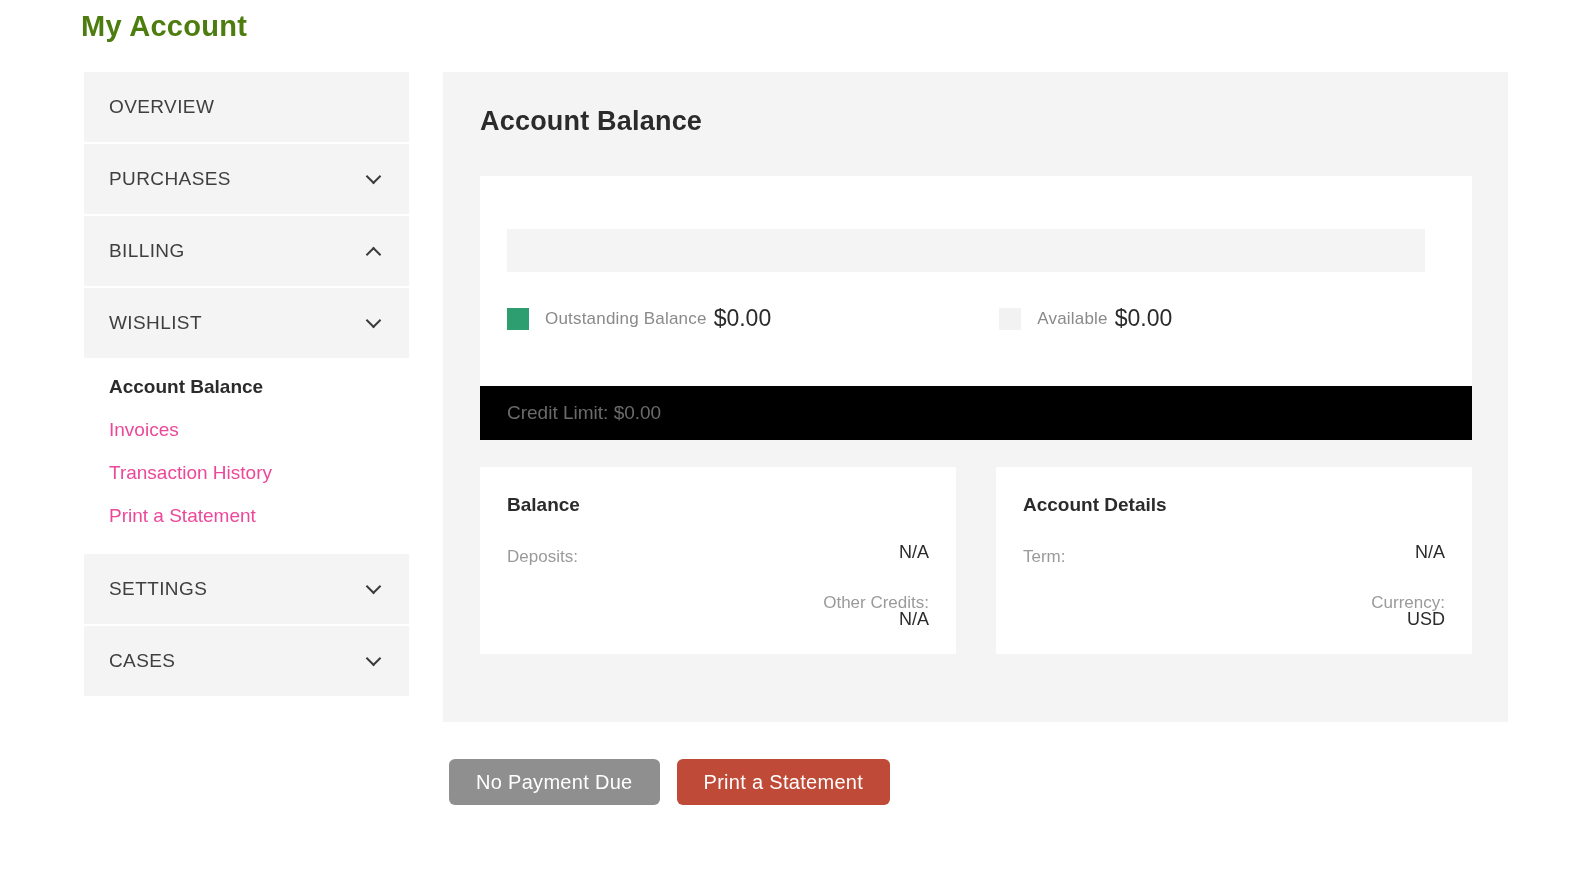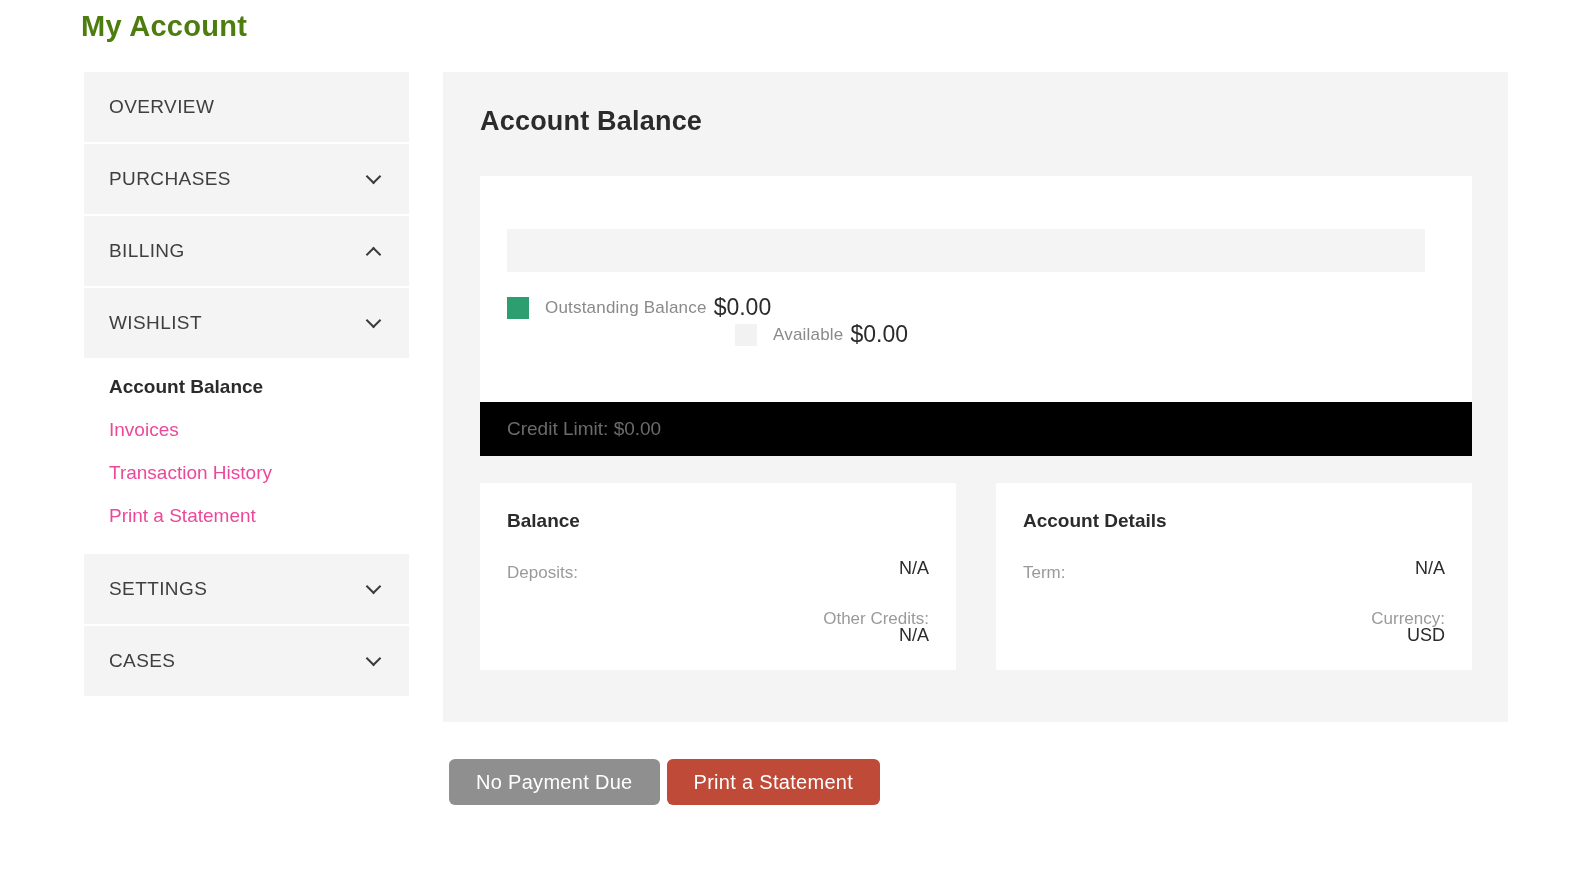"Outstanding Balance" .legend-row { align-items: flex-start -> flex-end; flex-direction: column -> none; margin: 22px 0 0 27px -> 33px 0 0 27px }
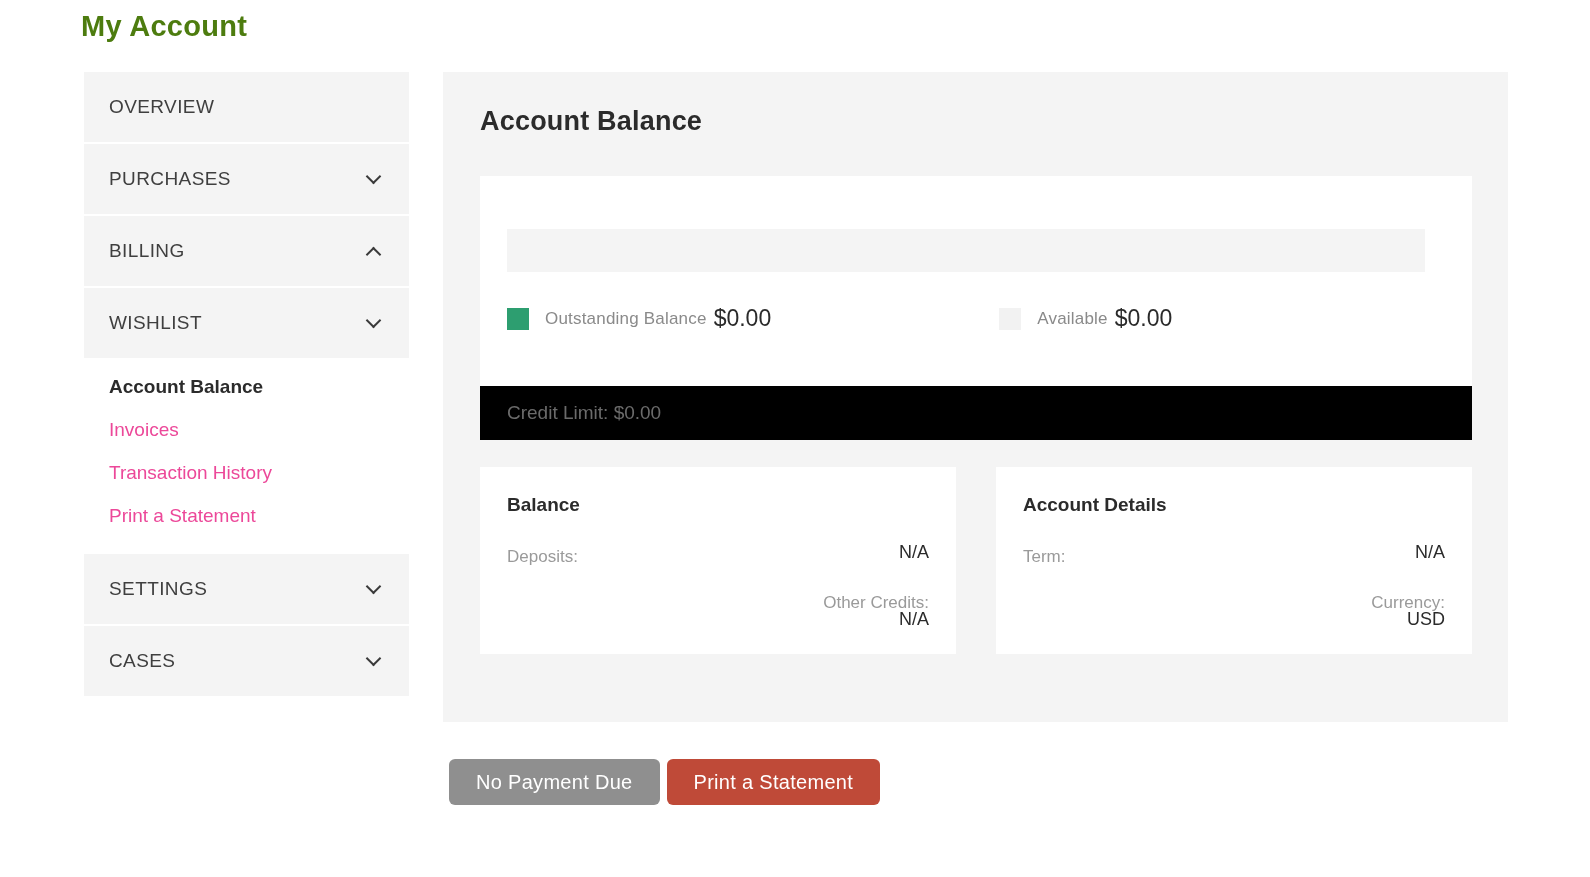"No Payment Due" .actions { gap: 7px -> 17px }
